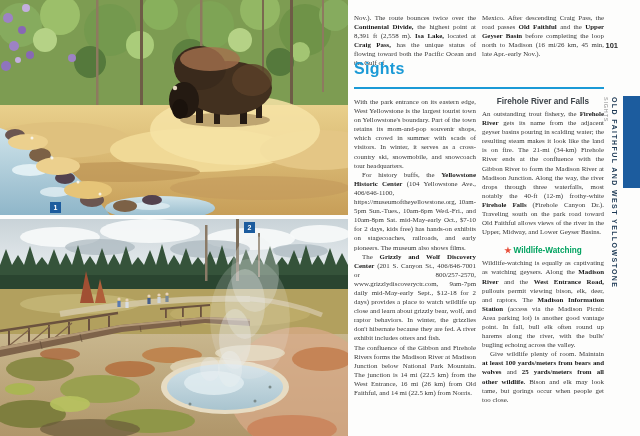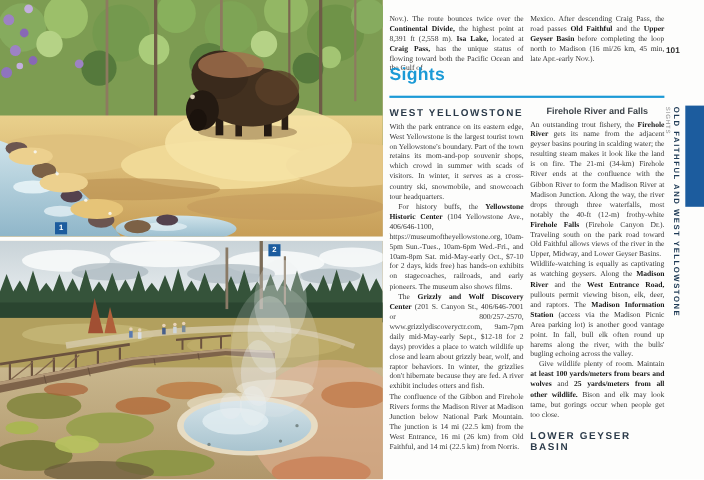"WEST YELLOWSTONE" h2.caps { html: <h2>WEST YELLOWSTONE</h2> -> none }
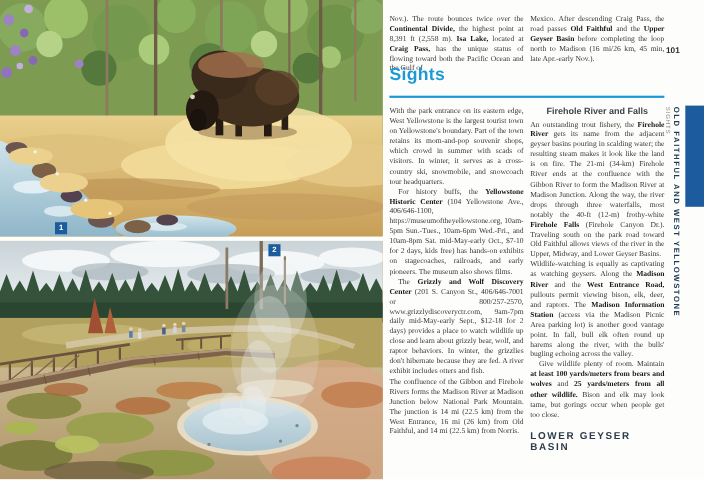"★ Wildlife-Watching" h3.sub { html: none -> <h3><span>★</span><span>Wildlife-Watching</span></h3> }
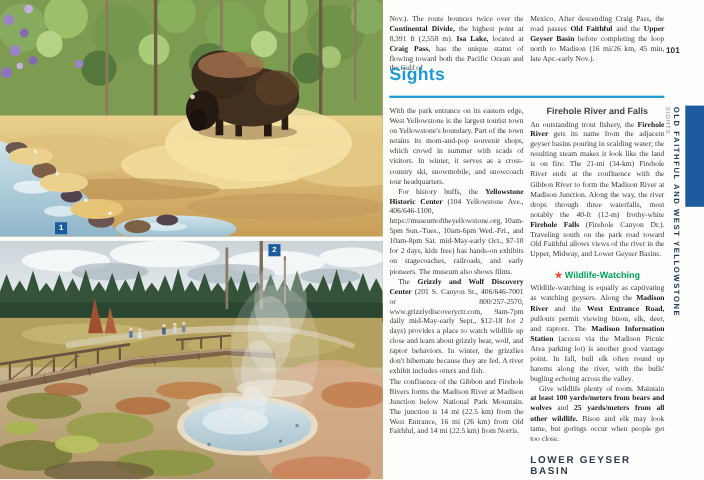"LOWER GEYSER BASIN" h2.caps { html: <h2>LOWER GEYSER BASIN</h2> -> none }
